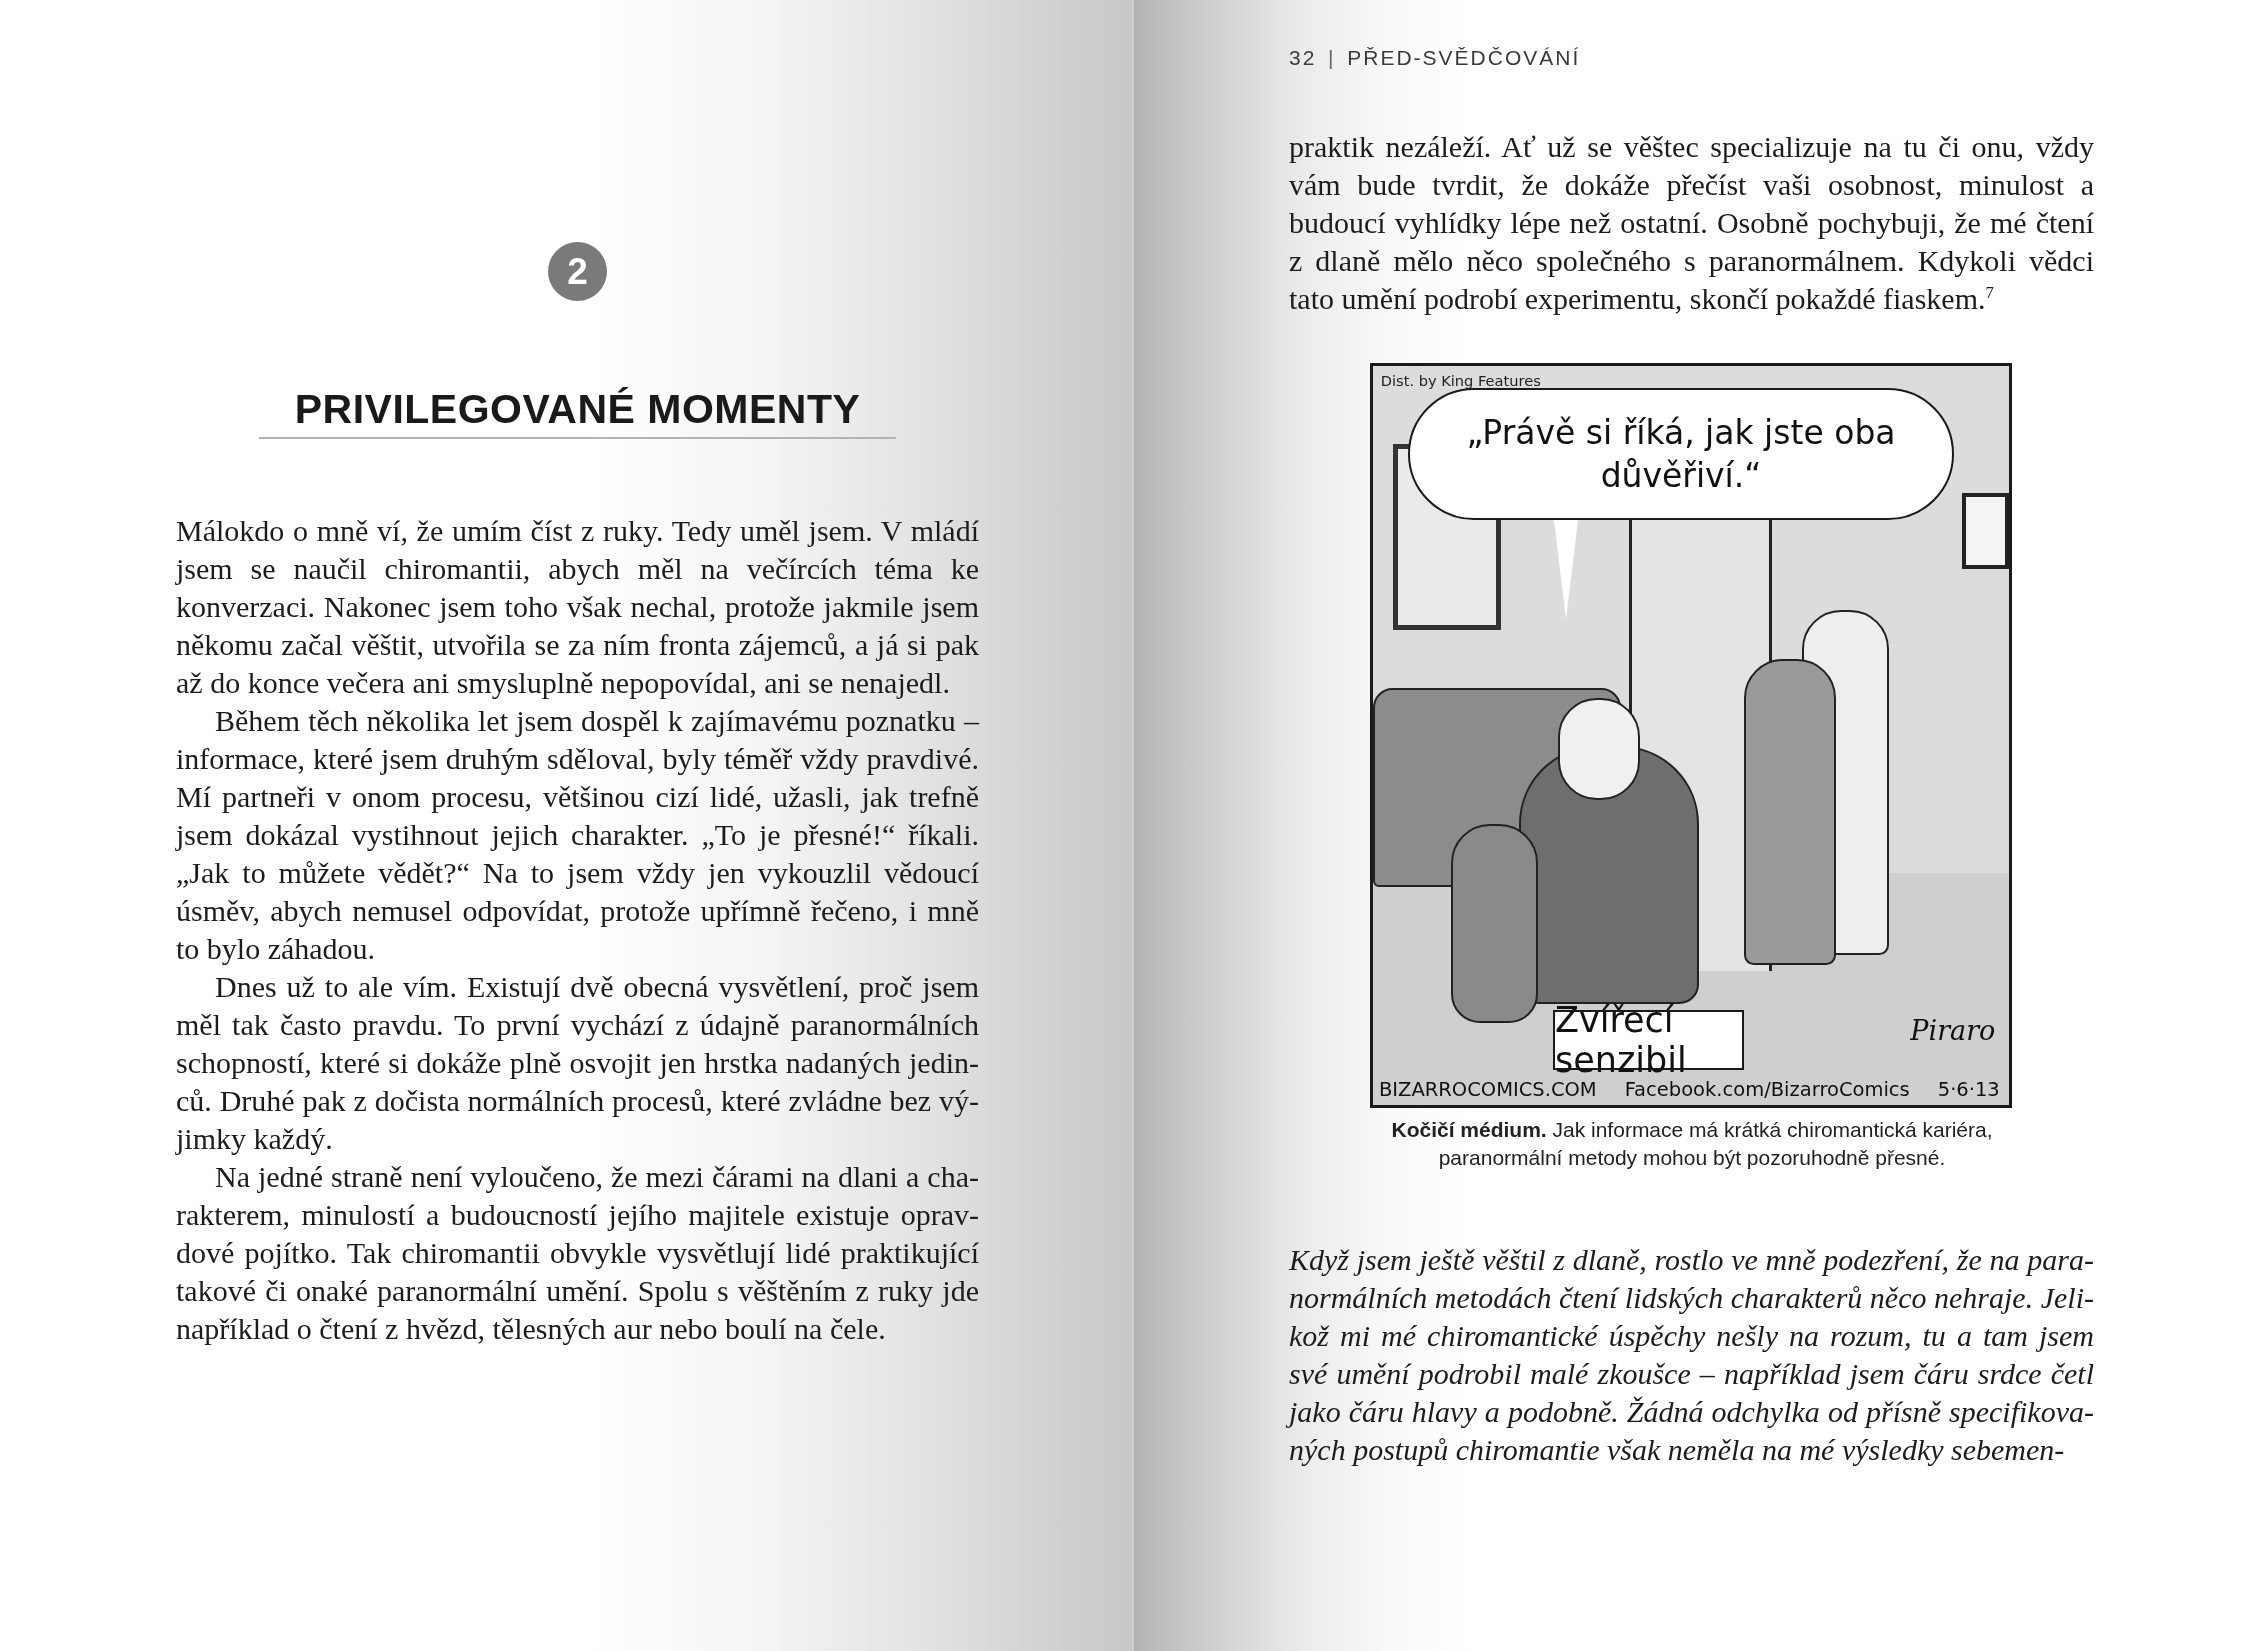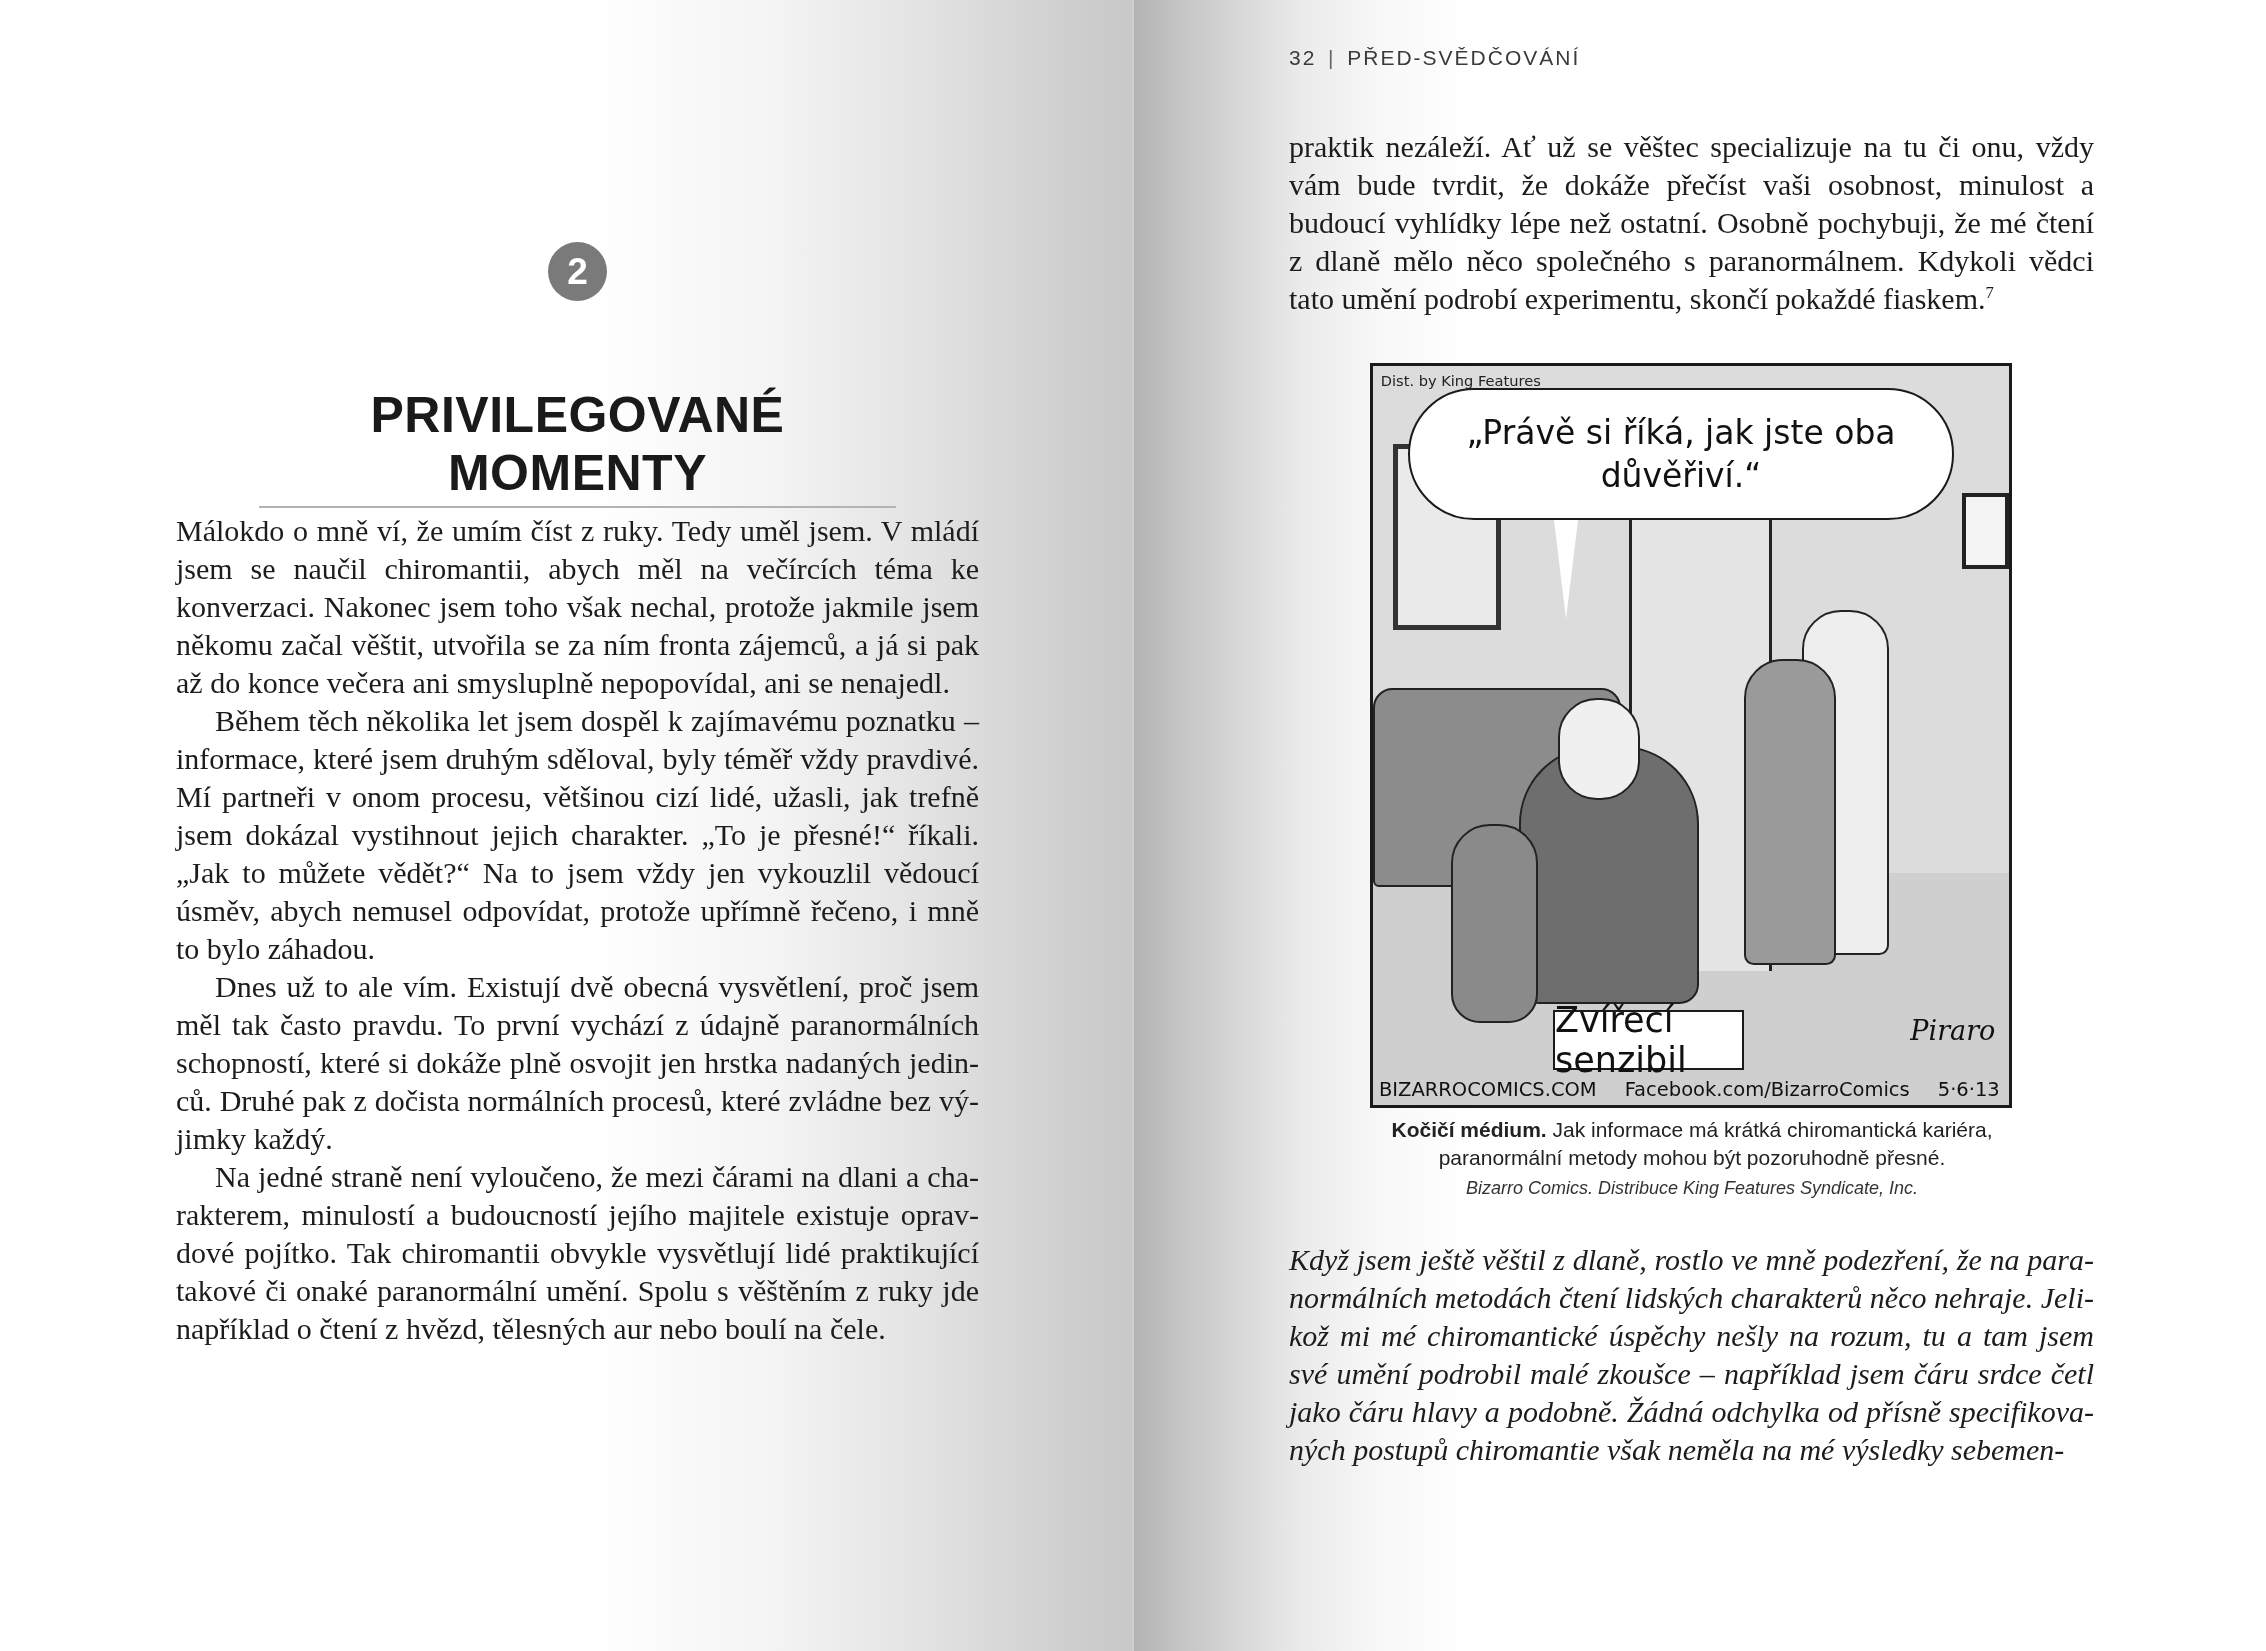"PRIVILEGOVANÉ MOMENTY" .chapter-title { font-size: 50px -> 41px }
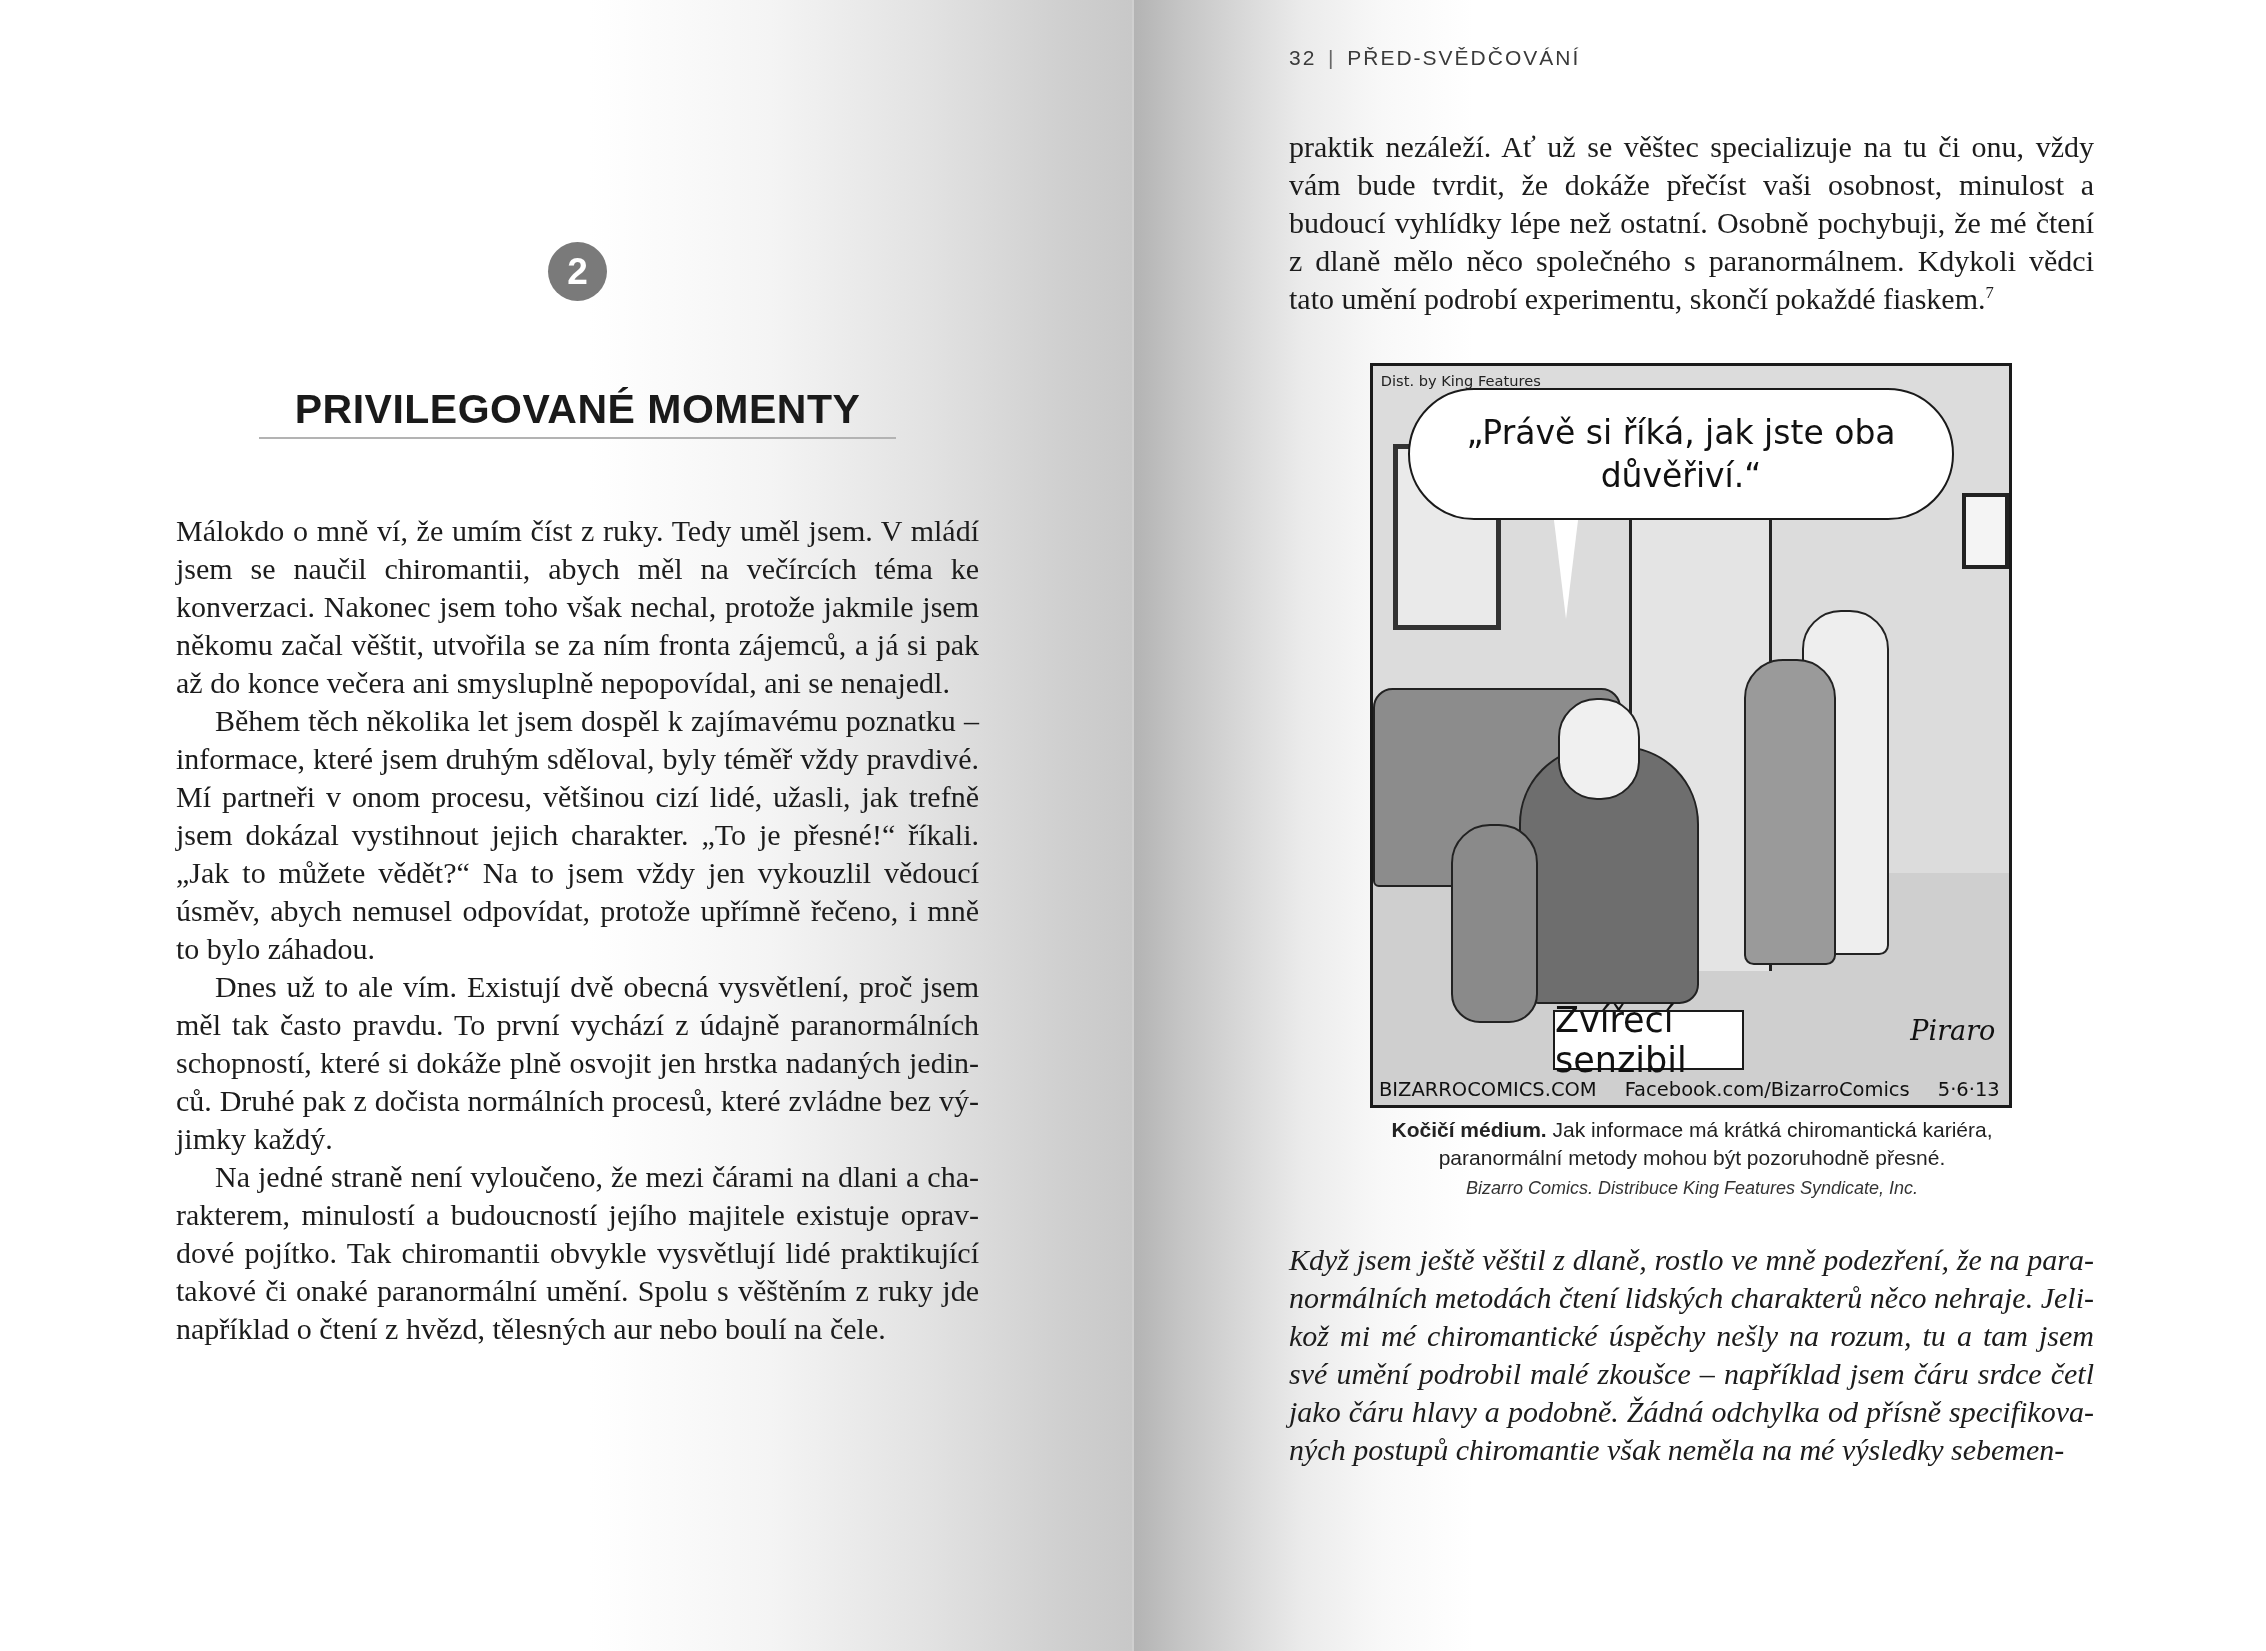"Bizarro Comics. Distribuce King Features" span.cap-credit { html: <span>Bizarro Comics. Distribuce King Features Syndicate, Inc.</span> -> none }
